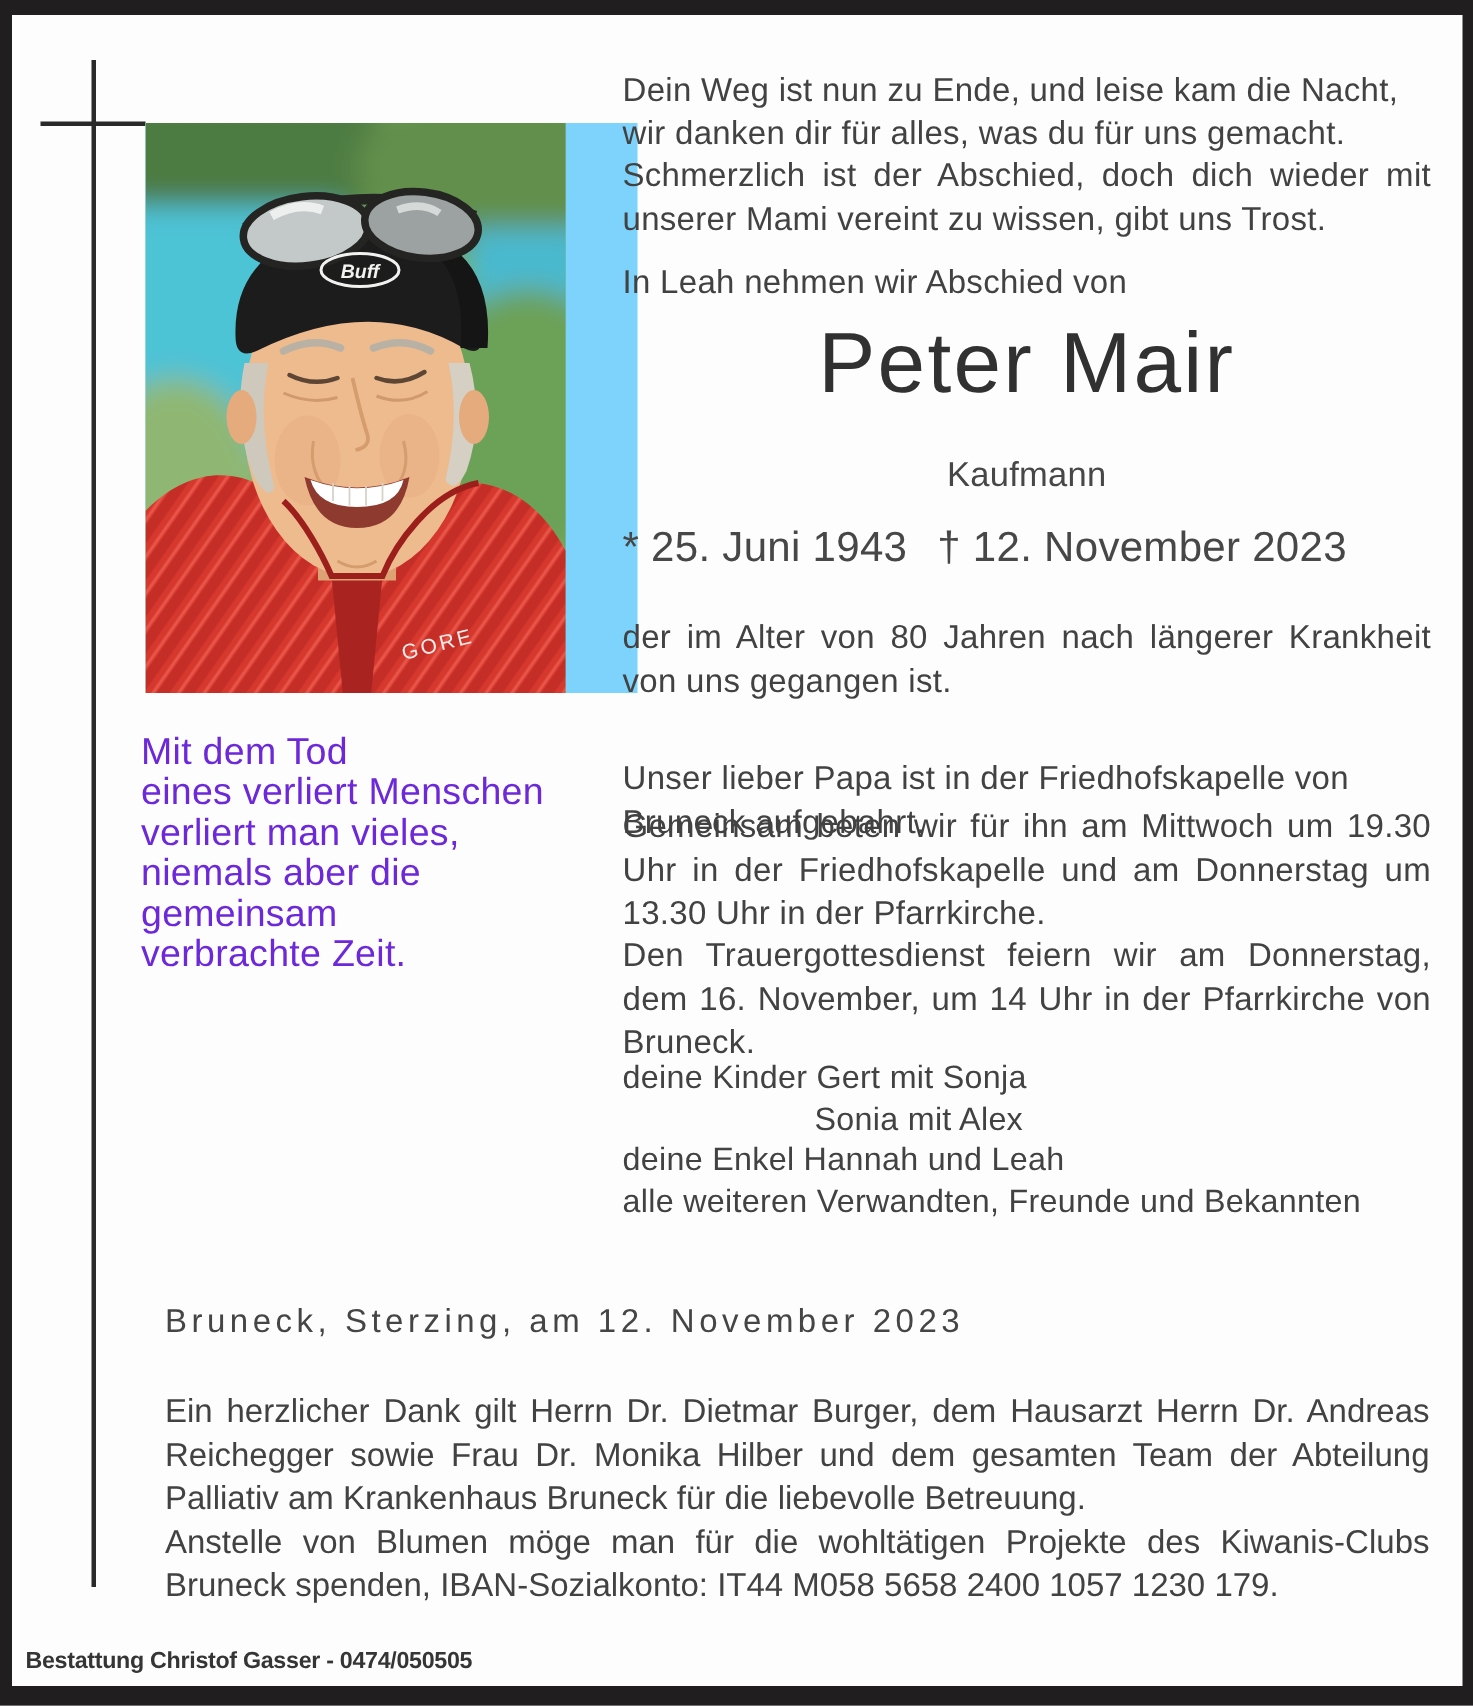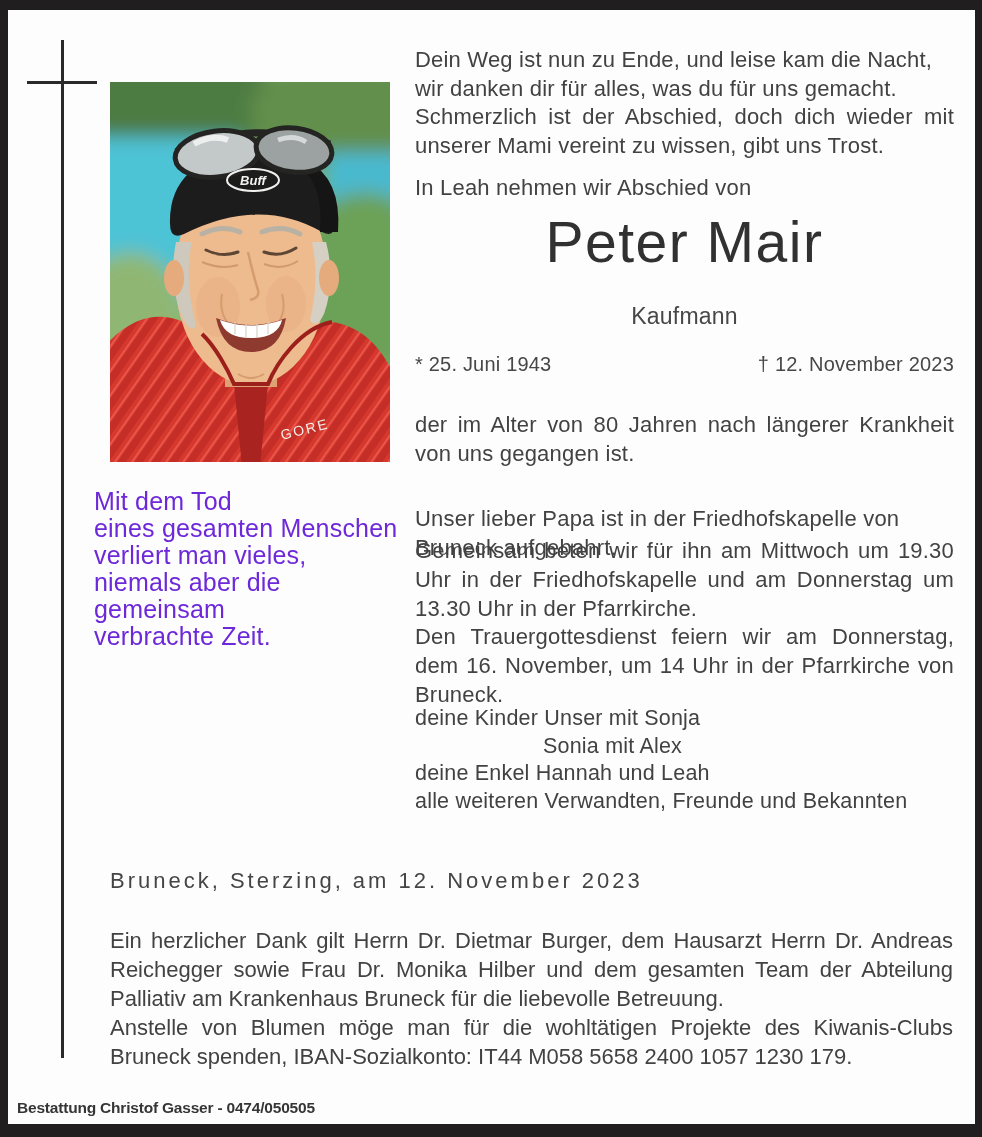"Buff" .photo { background: #84cc16 -> #7dd3fc; left: 102px -> 89px; width: 280px -> 328px }
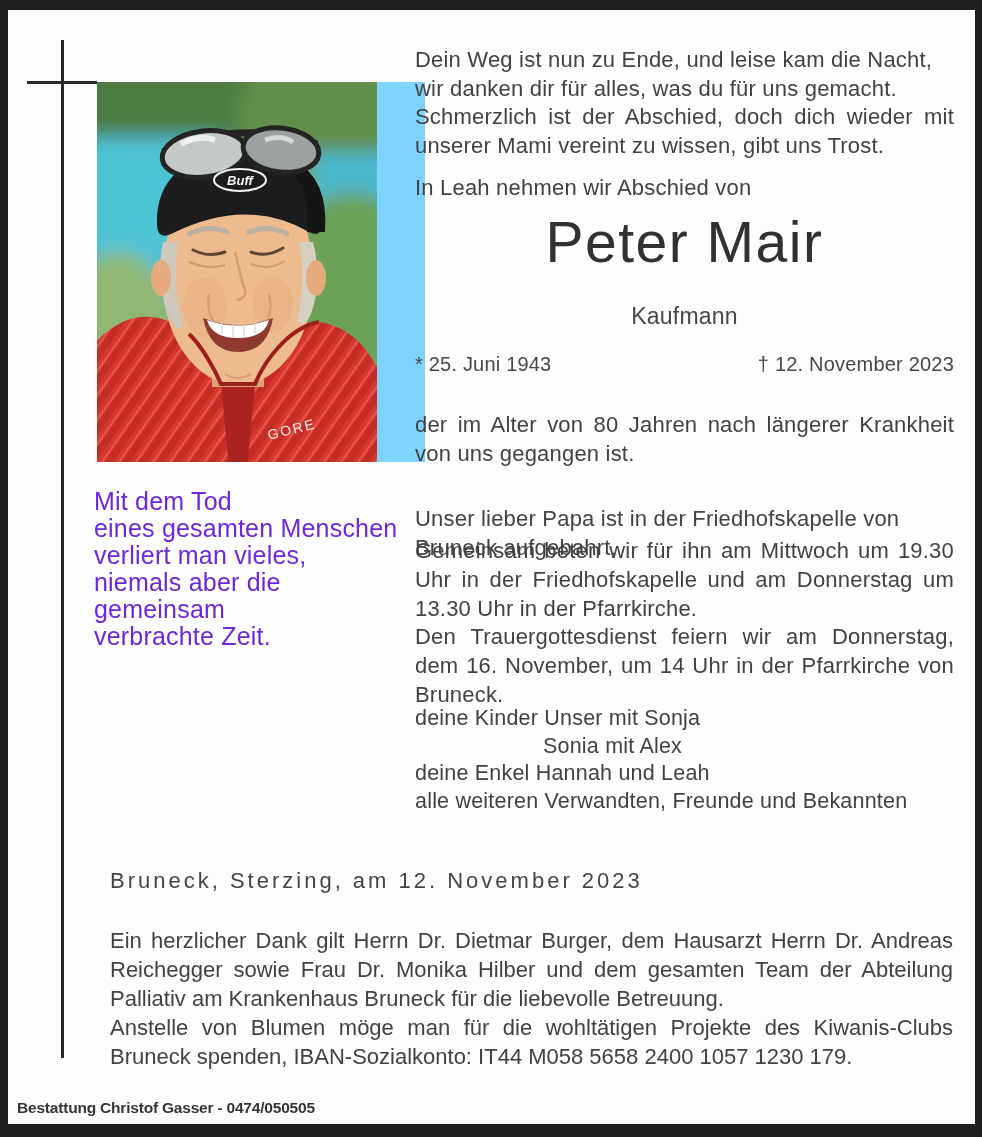"* 25. Juni 1943" .dates { font-size: 20px -> 28px; gap: 55px -> 20px; justify-content: space-between -> flex-start }
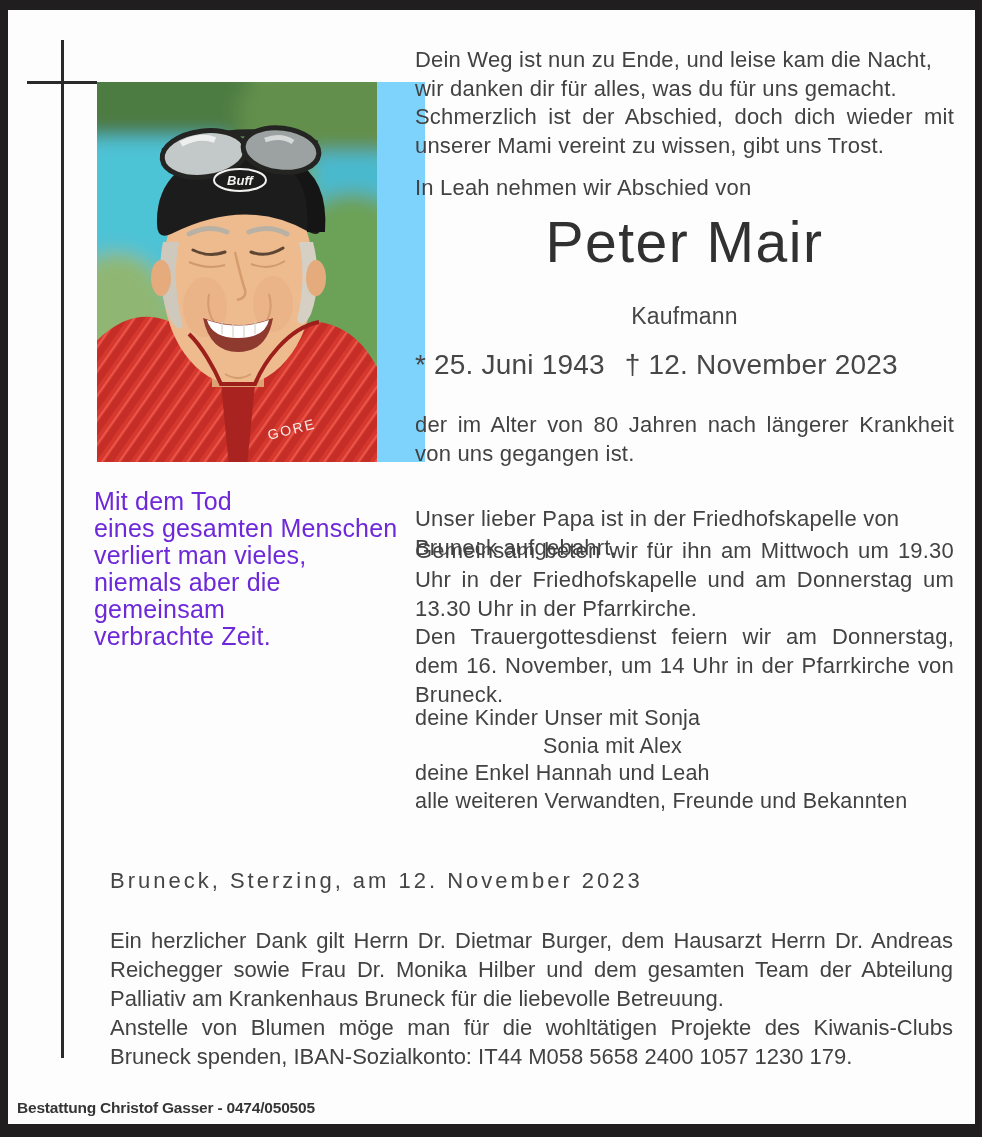"eines gesamten Menschen" div { text: gesamten -> verliert }
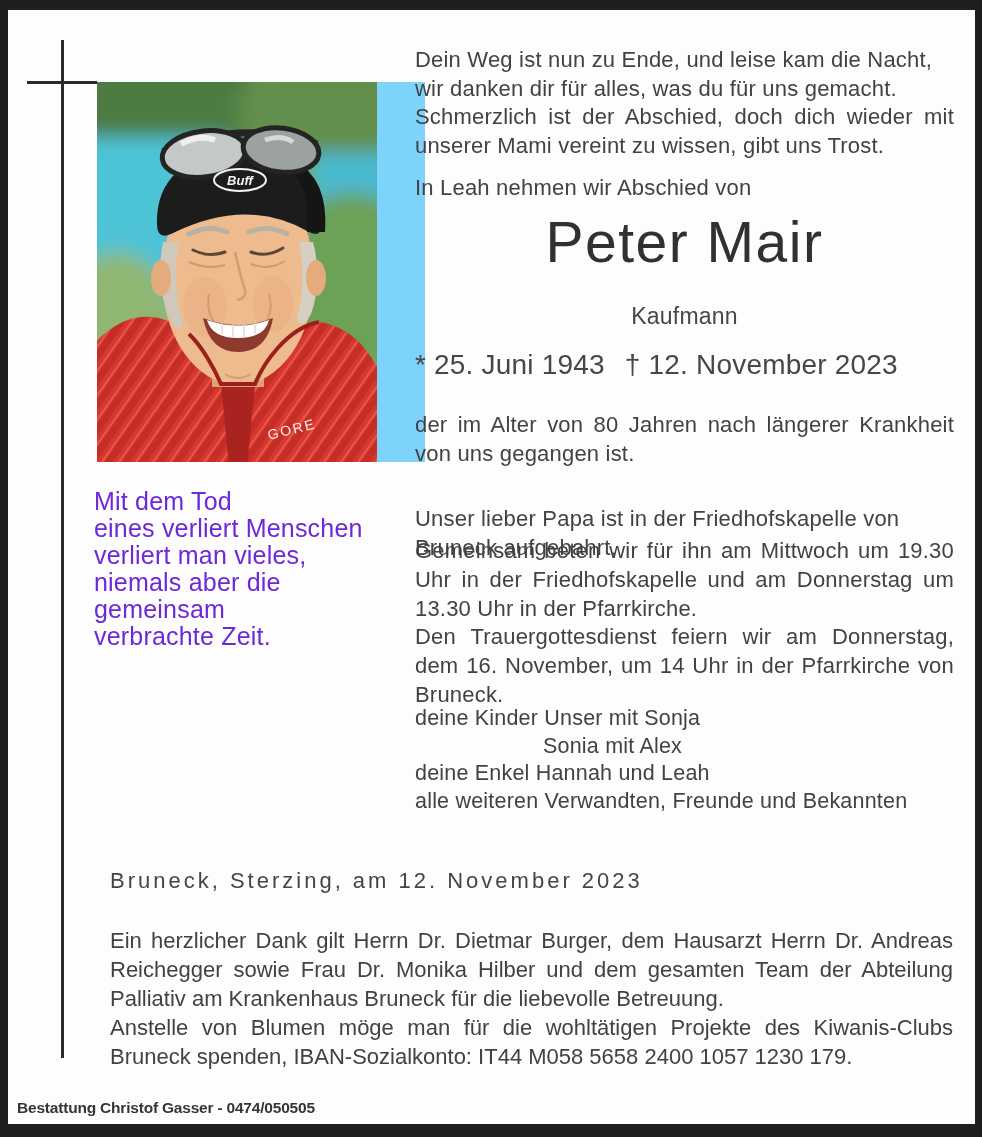"deine Kinder Unser mit Sonja" div { text: Unser -> Gert }
